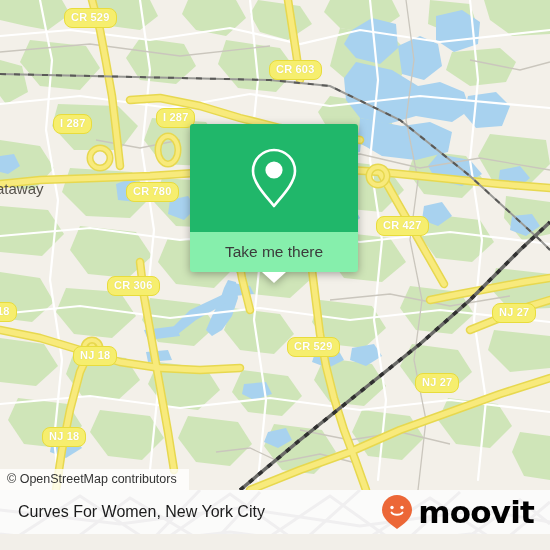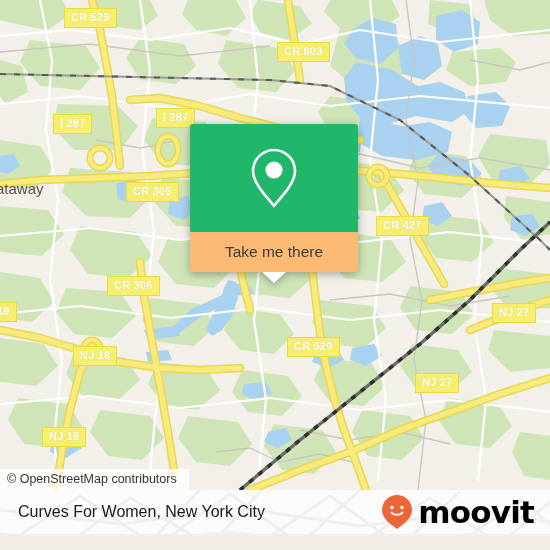"CR 529" .shield { border-radius: 0 -> 8px }
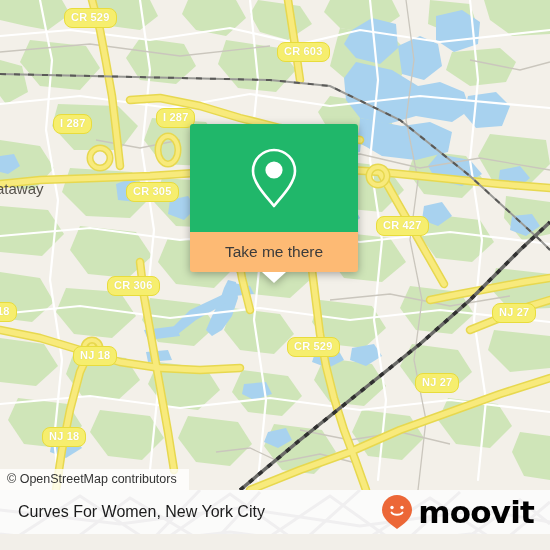"CR 603" div.shield { margin-left: 8px -> none; top: 42px -> 60px }
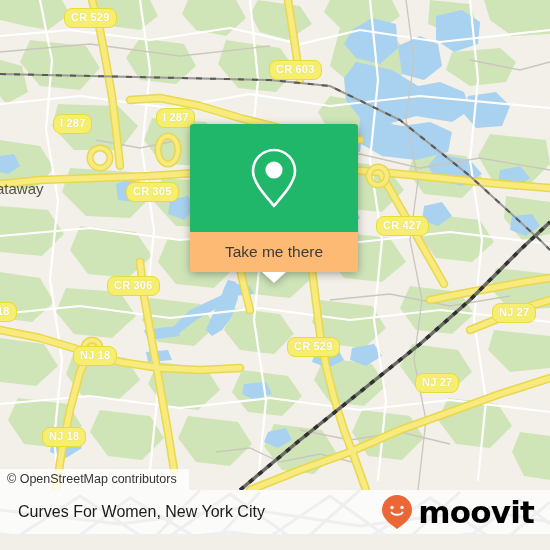"CR 305" div.shield { text: 305 -> 780 }
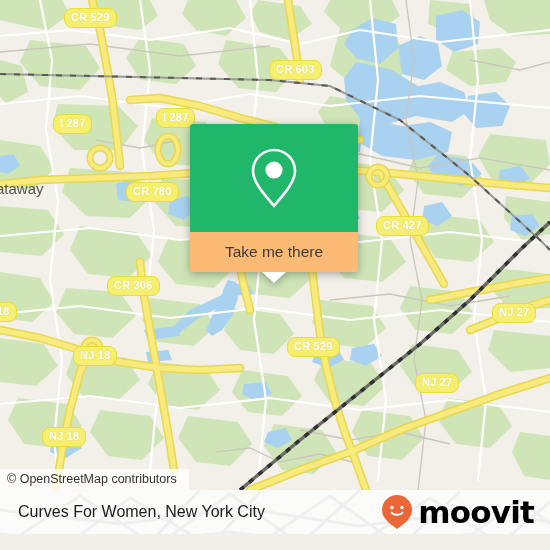"Take me there" #popup-bottom { background: #fdba74 -> #86efac }
